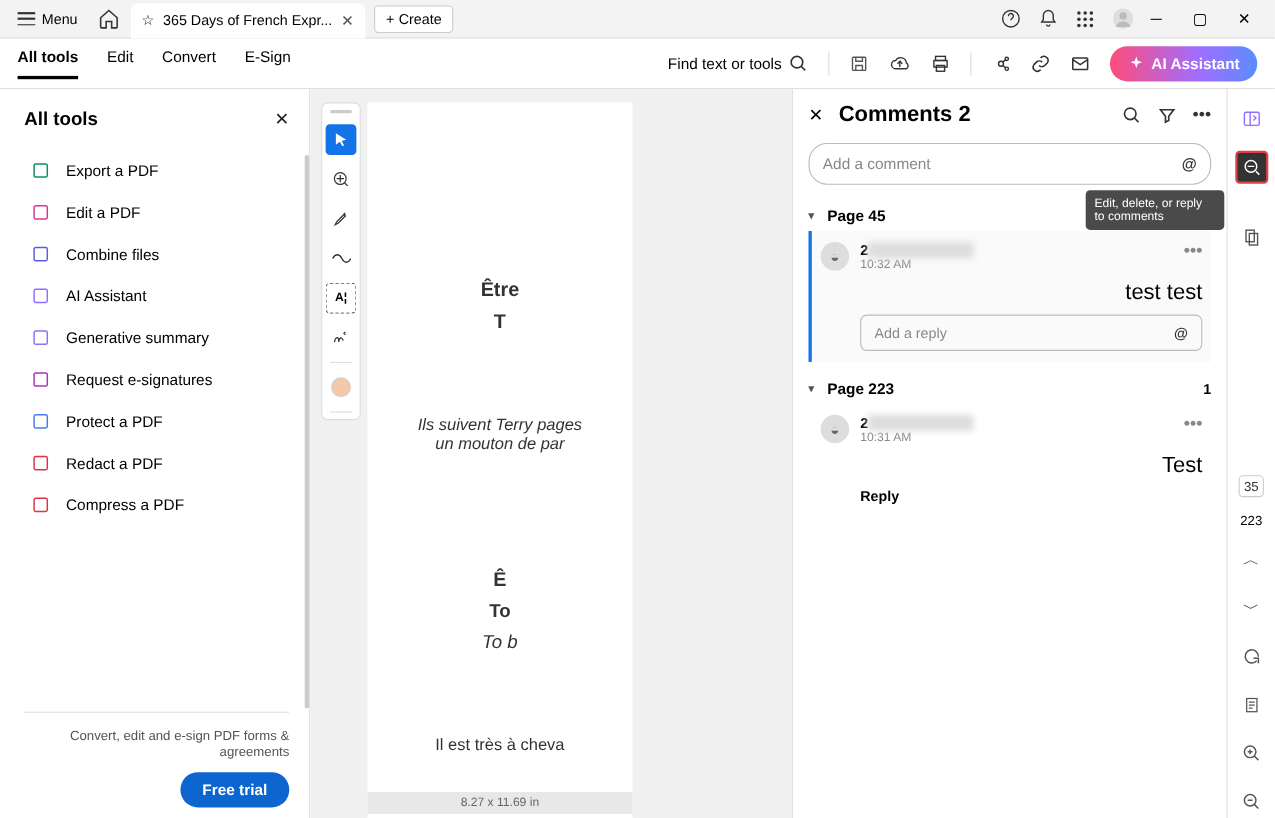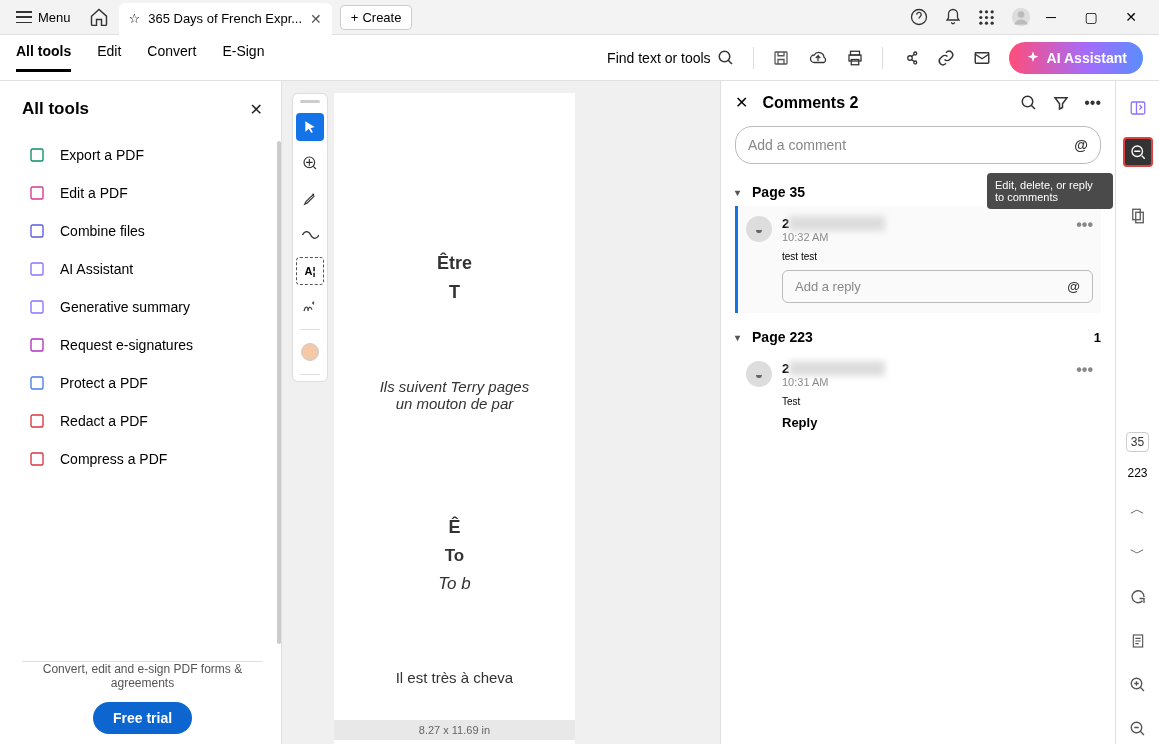"Comments 2" .comments-title { font-size: 16px -> 20px }
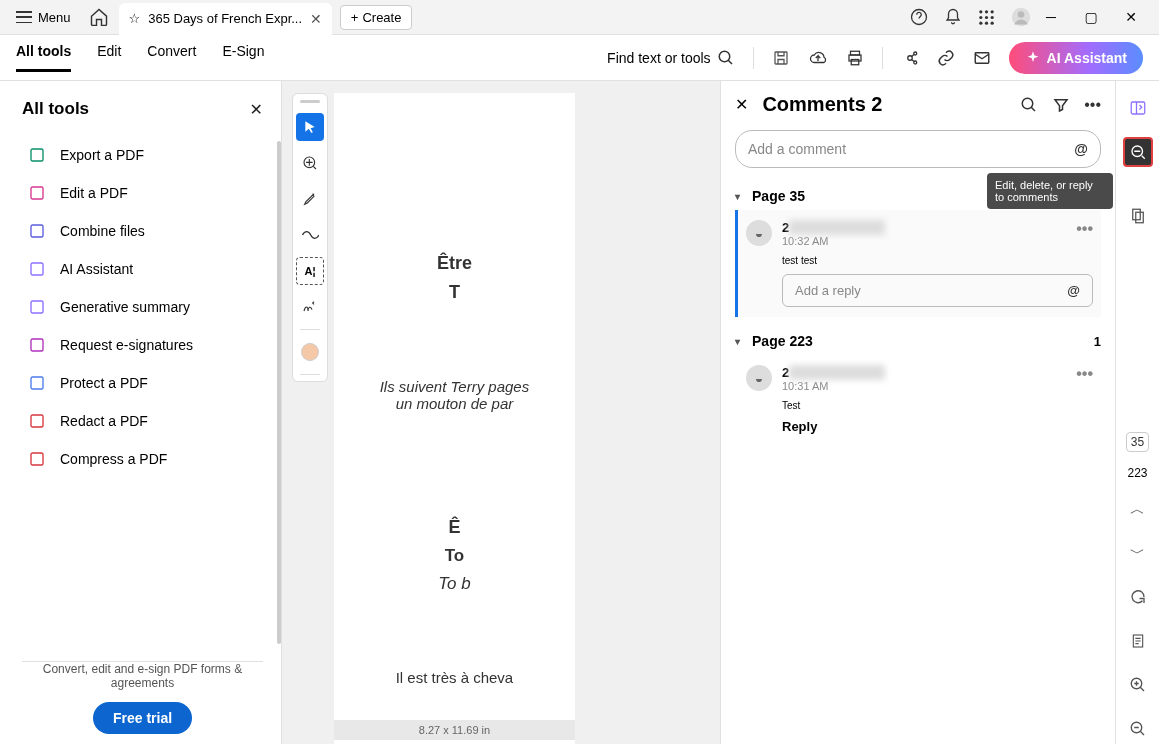"Page 35" span { text: 35 -> 45 }
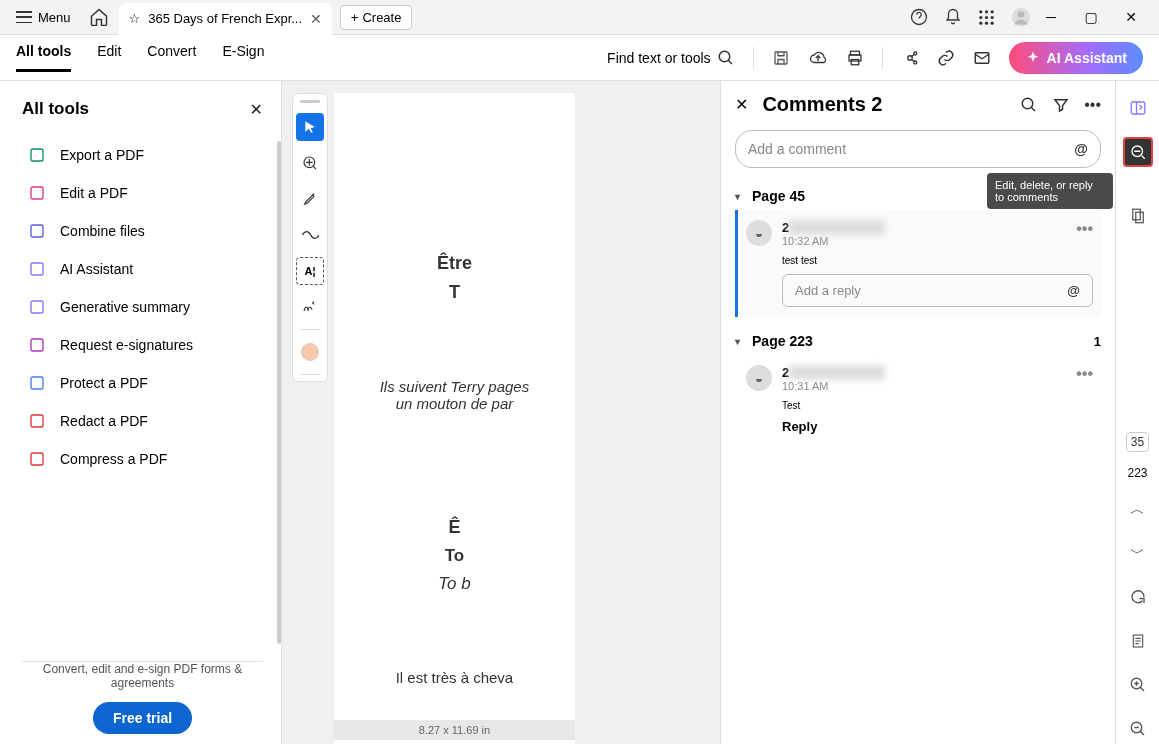"test test" .comment-body { font-size: 10px -> 20px; text-align: none -> right }
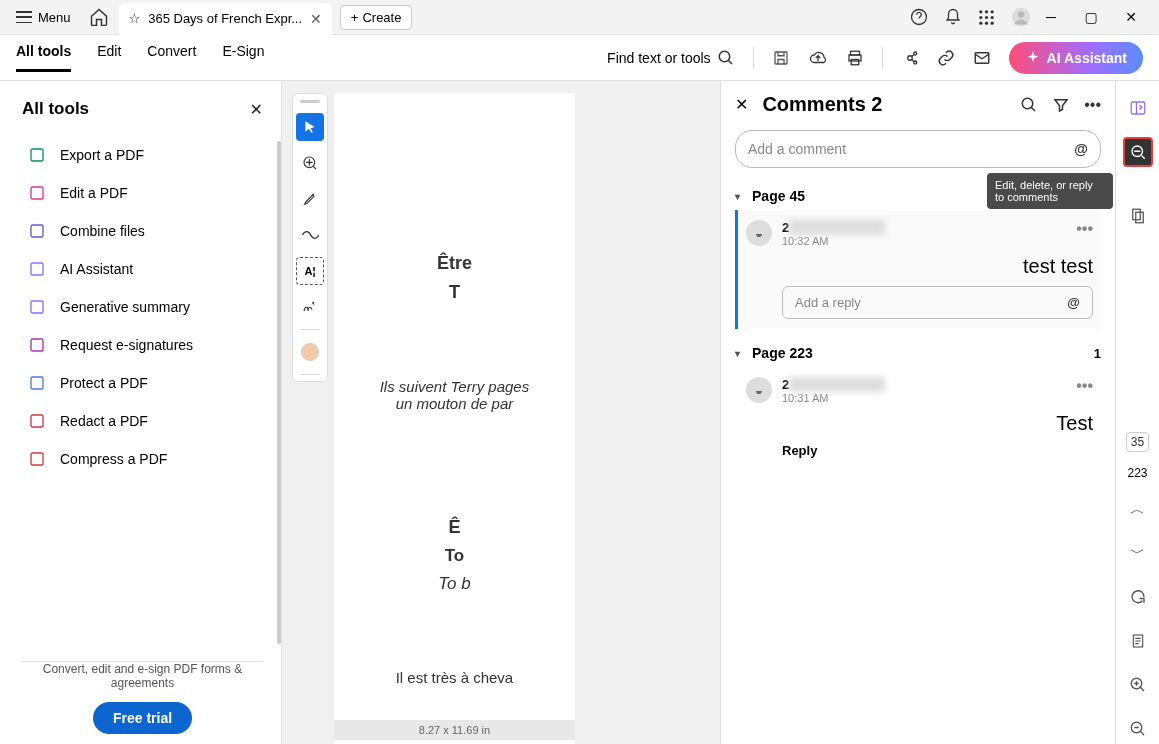"Convert, edit and e-sign PDF" .left-footer { padding-top: none -> 14px; text-align: center -> right }
